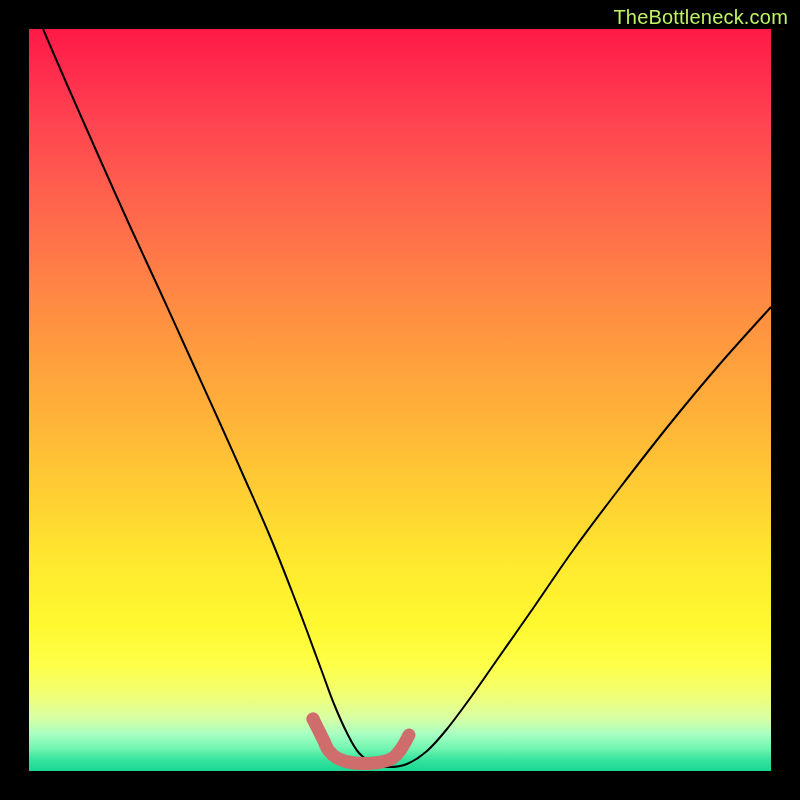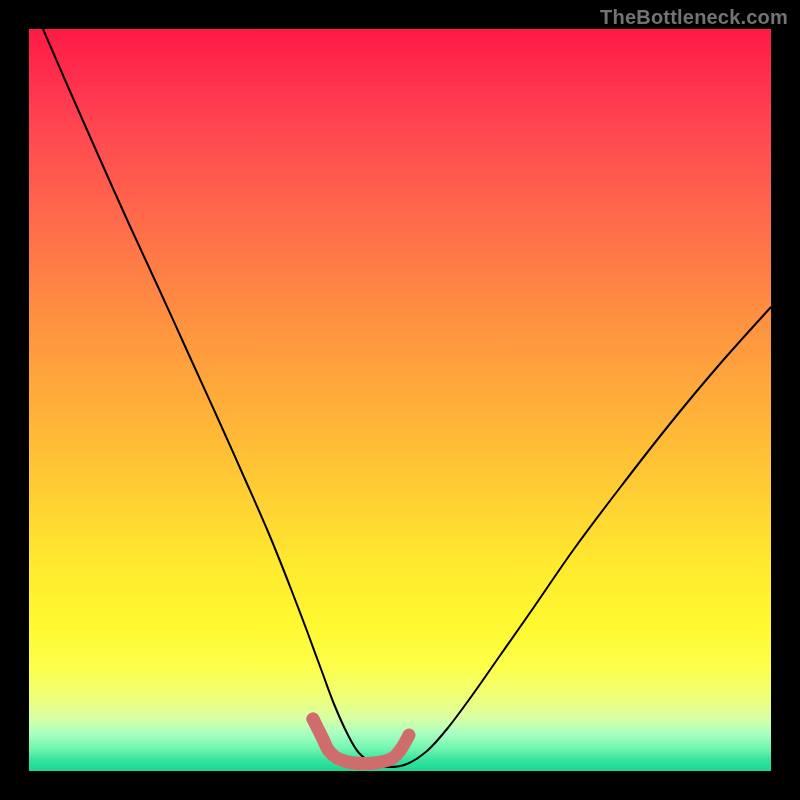"TheBottleneck.com" .watermark { color: #737373 -> #bef264; font-weight: 700 -> 400 }
